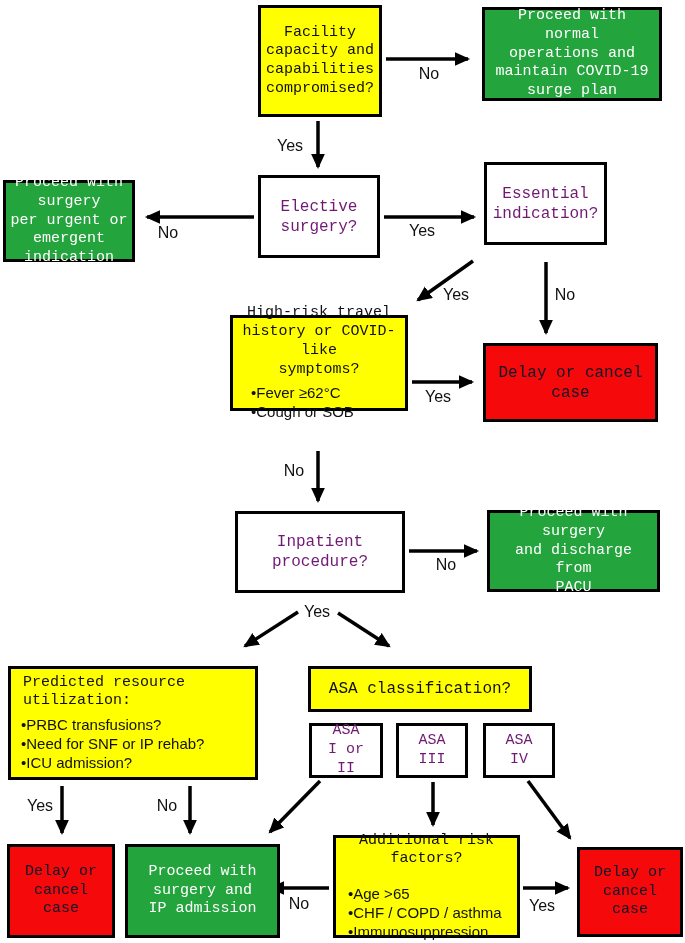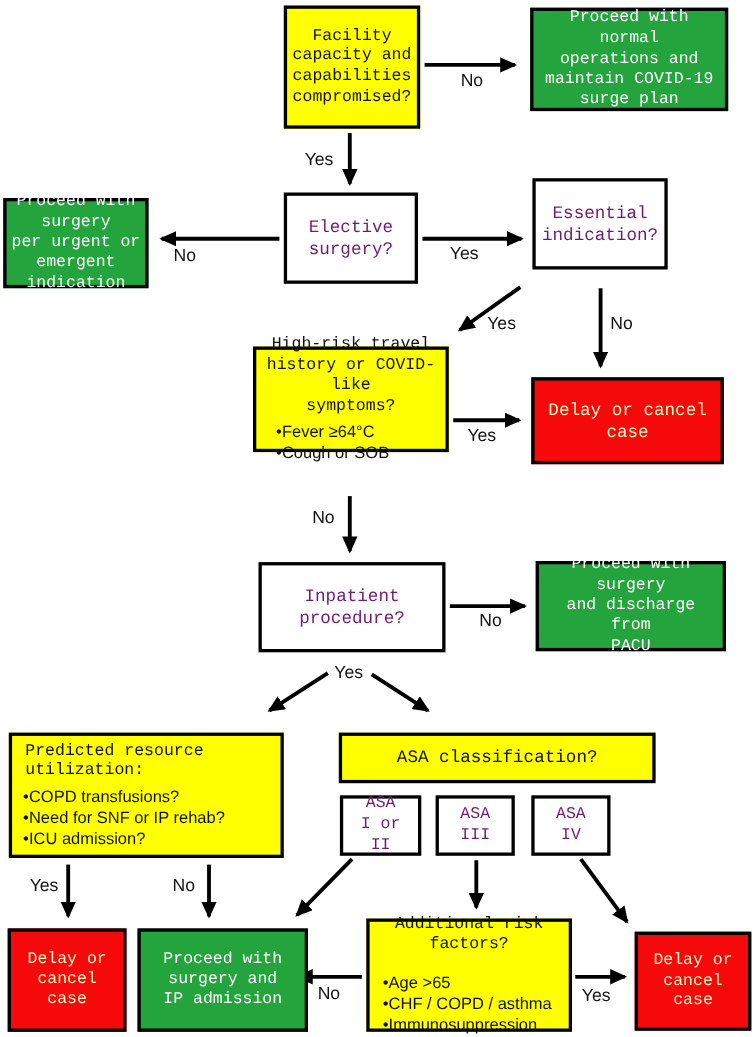"Delay or cancel case" .red { color: #fef9c3 -> #0f172a }
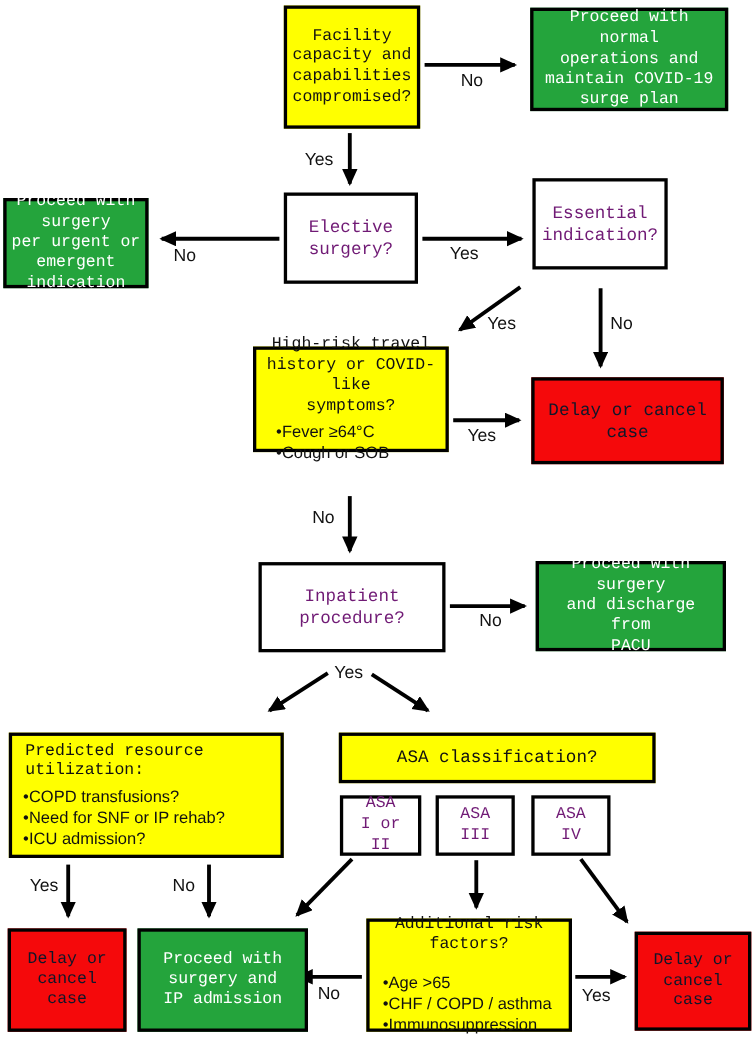"Fever ≥64°C" div.bullet { text: 64 -> 62 }
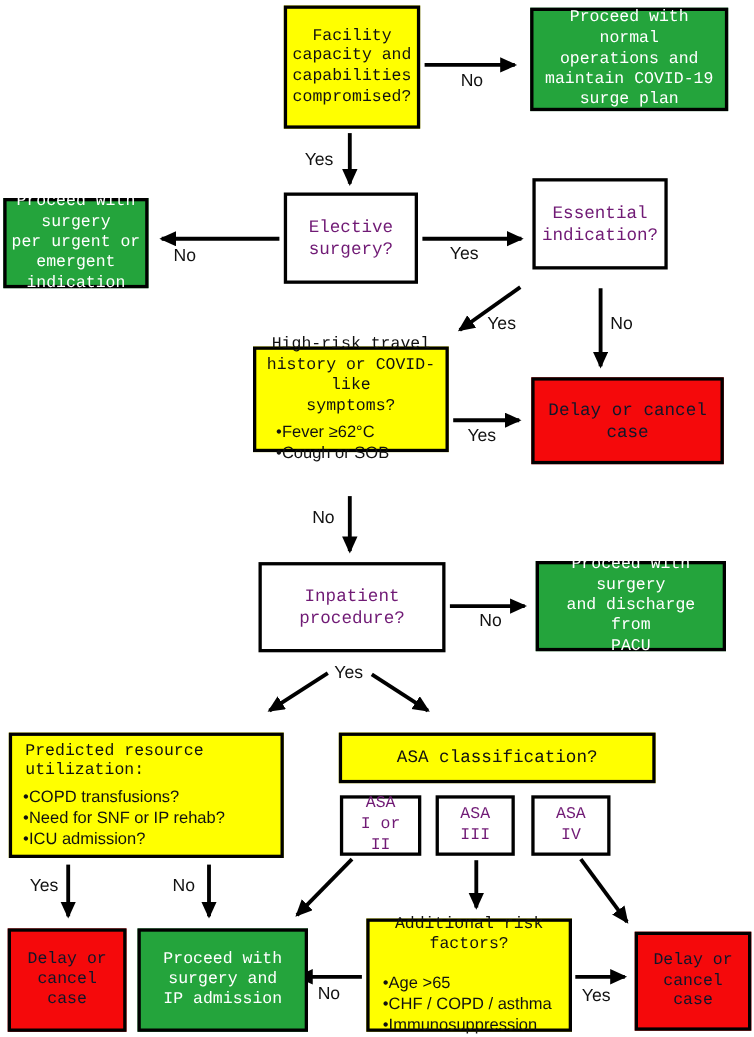"ASA classification?" div.node { width: 288px -> 224px }
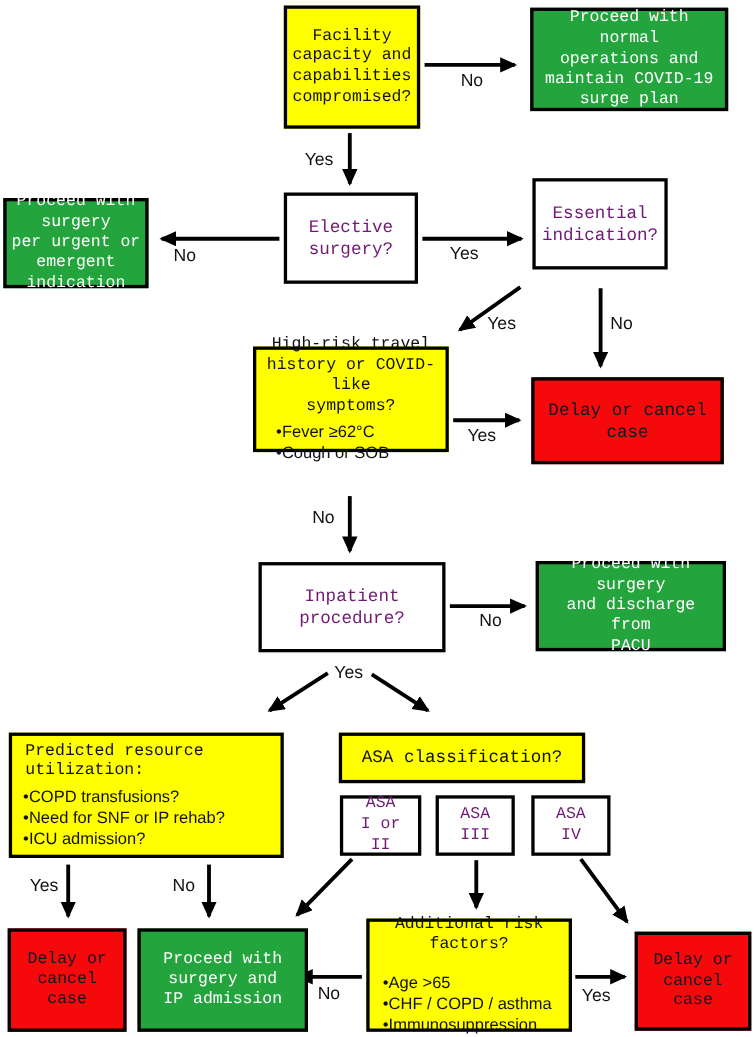"COPD transfusions?" div.bullet { text: COPD -> PRBC }
